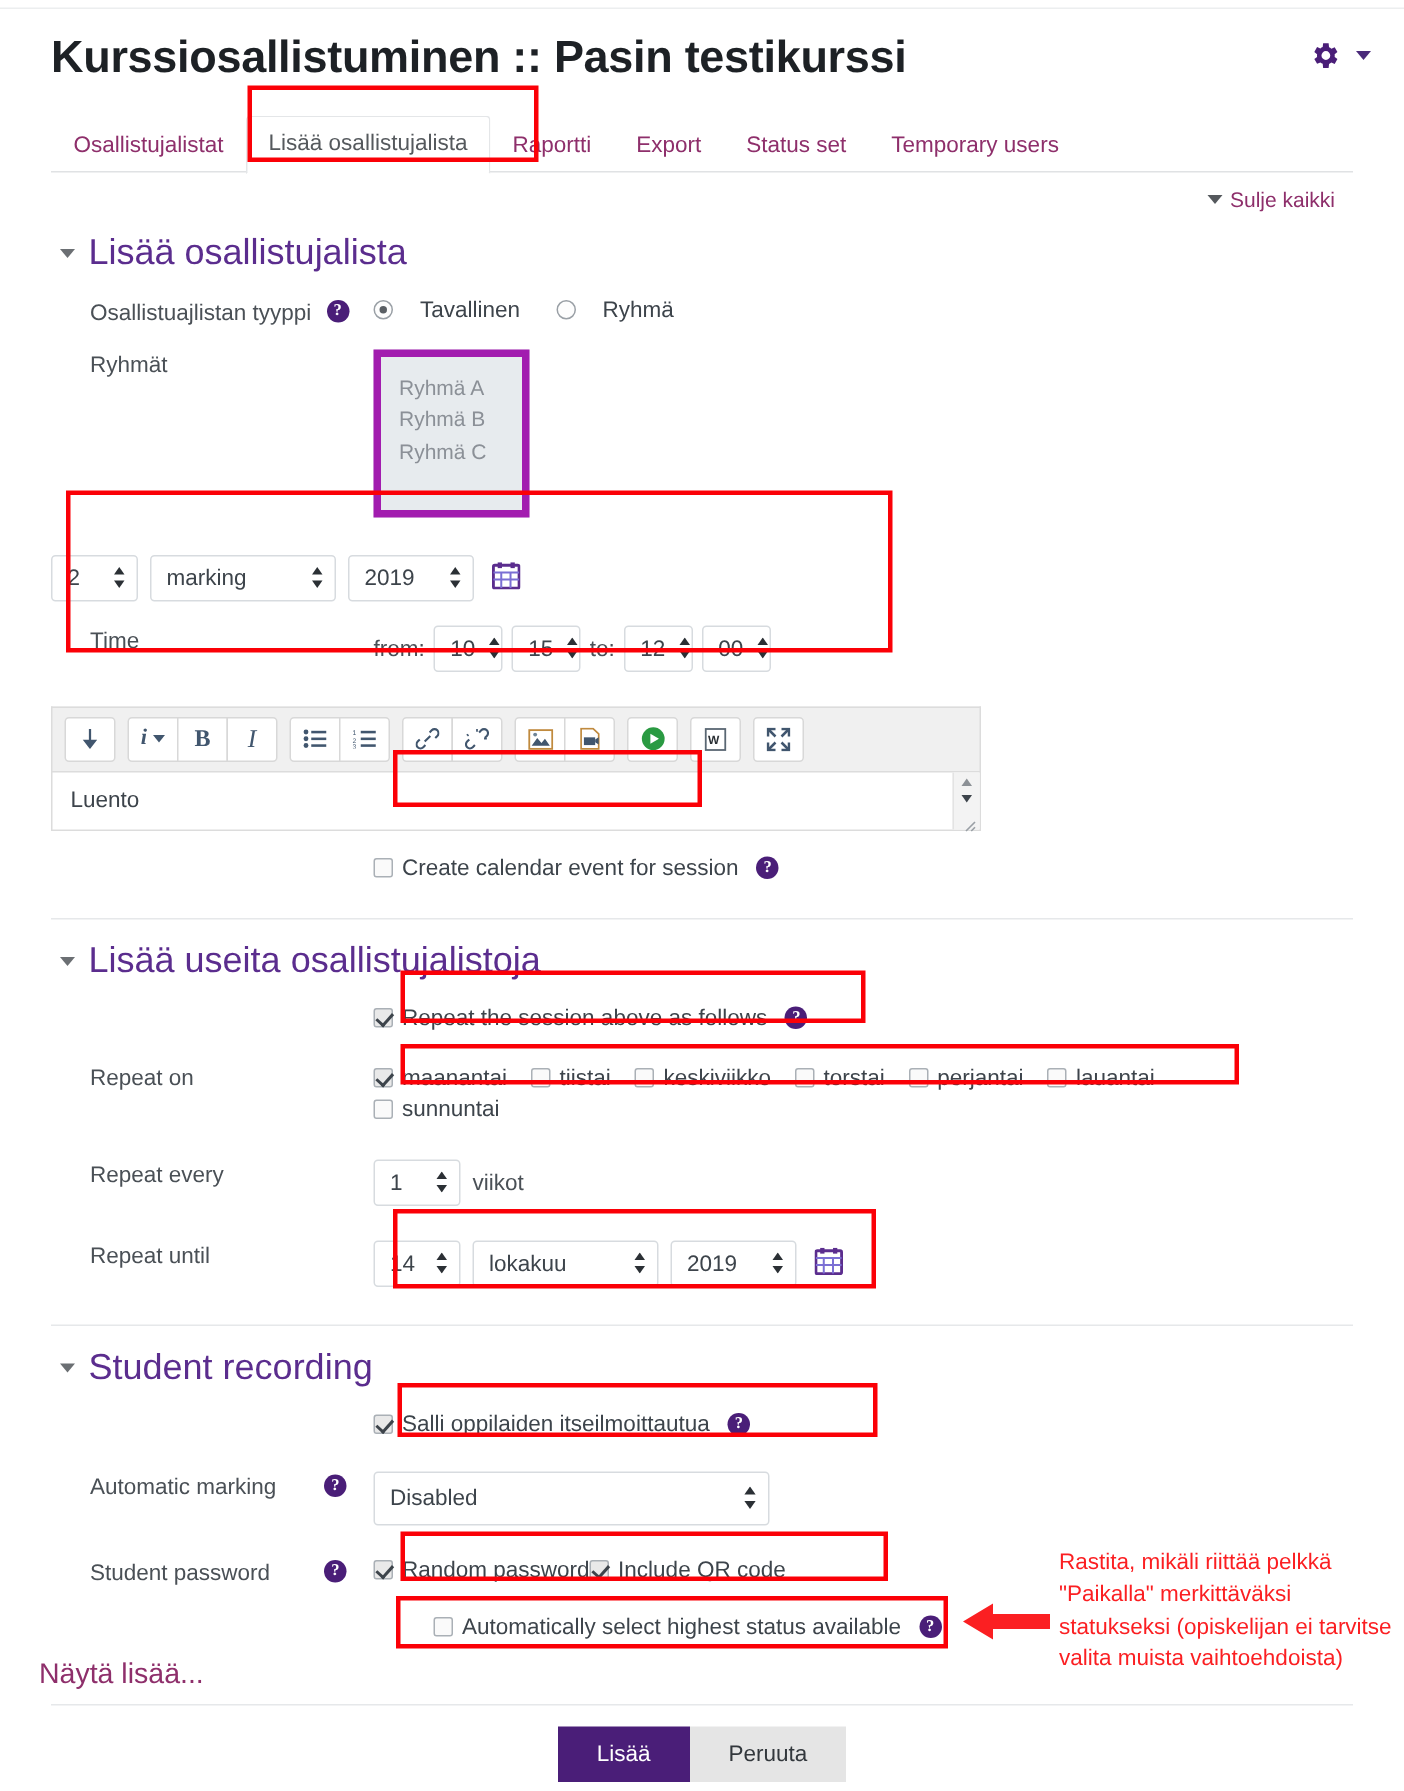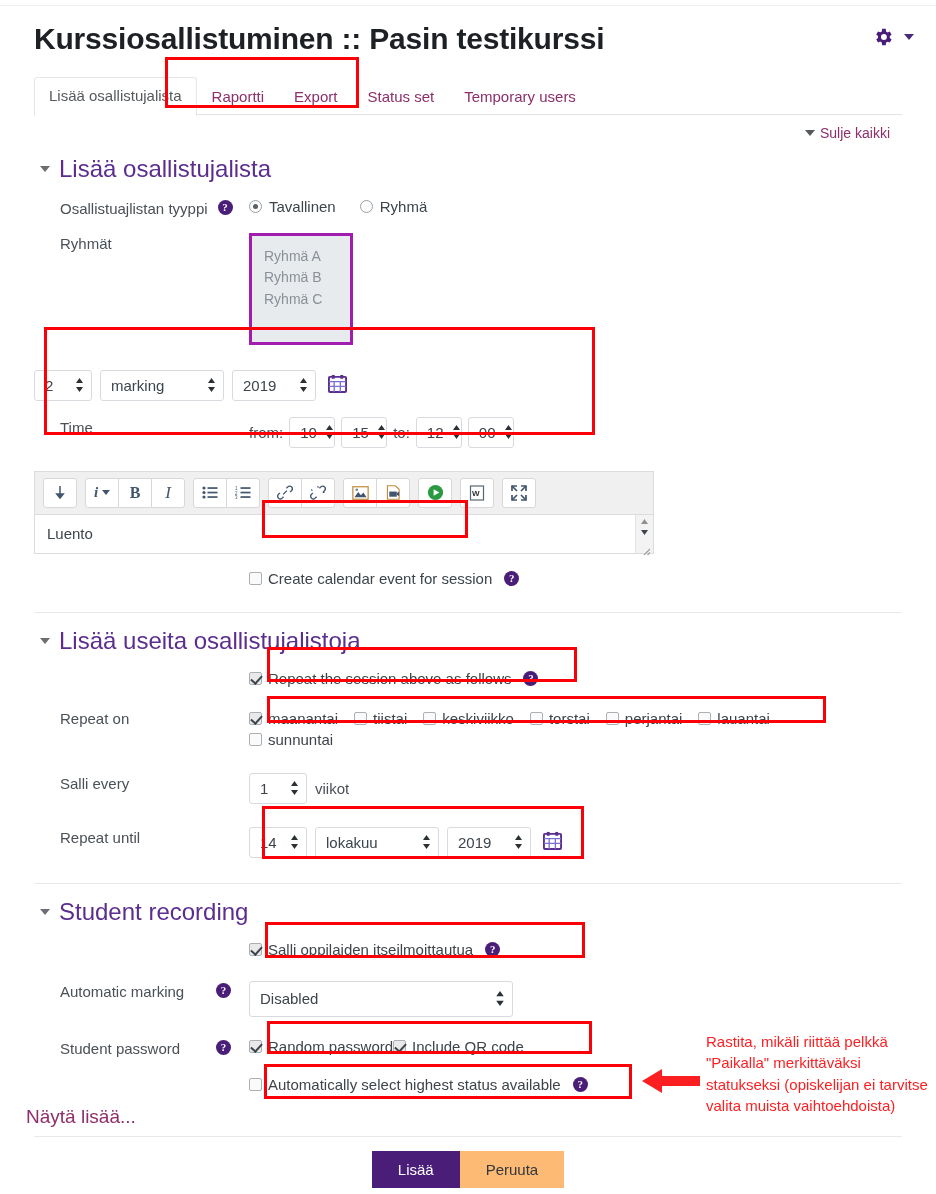"Osallistujalistat" div.tab { html: none -> <div>Osallistujalistat</div> }
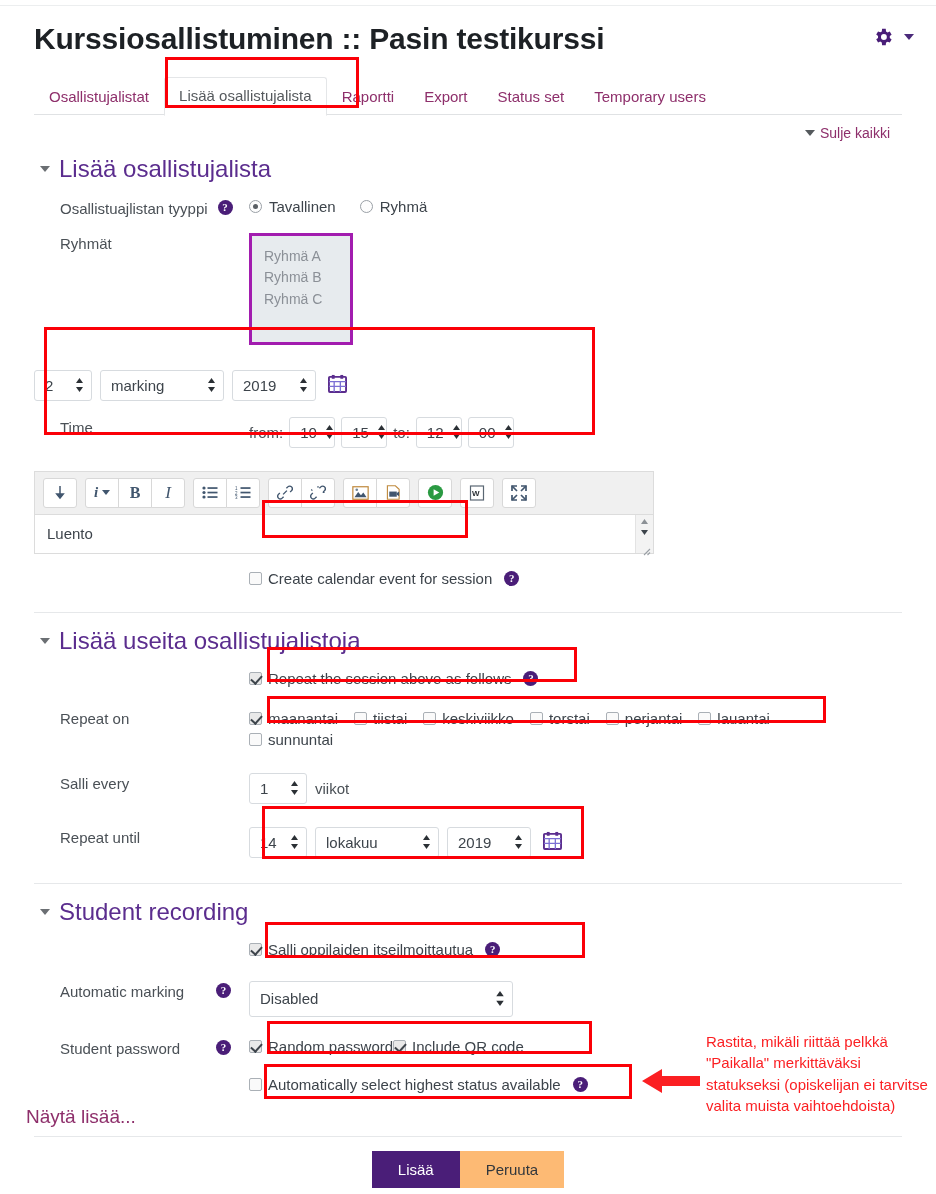"Tavallinen" .radio-item { gap: 7px -> 18px }
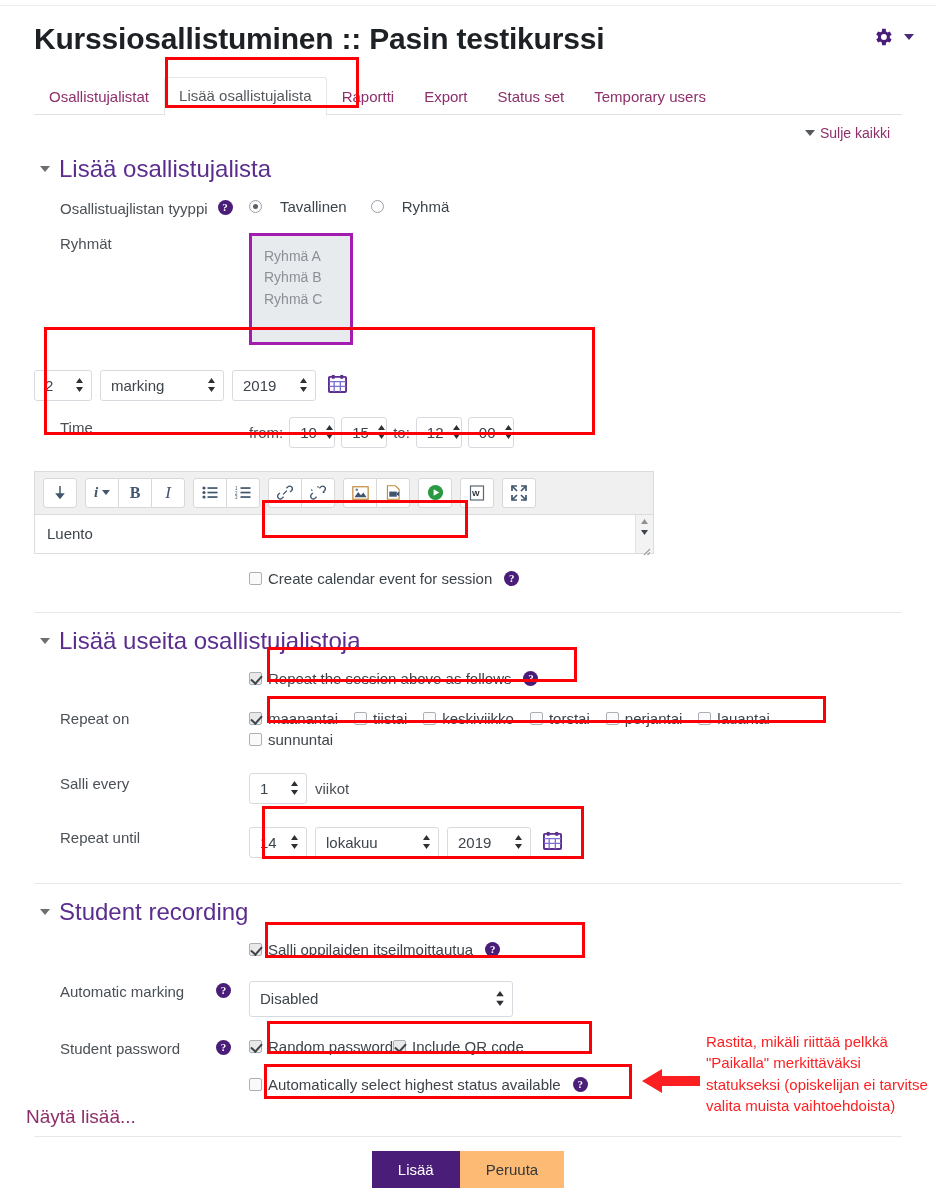"Ryhmä A" .multi-list { border: 3px solid #a21caf -> 5px solid #a21caf }
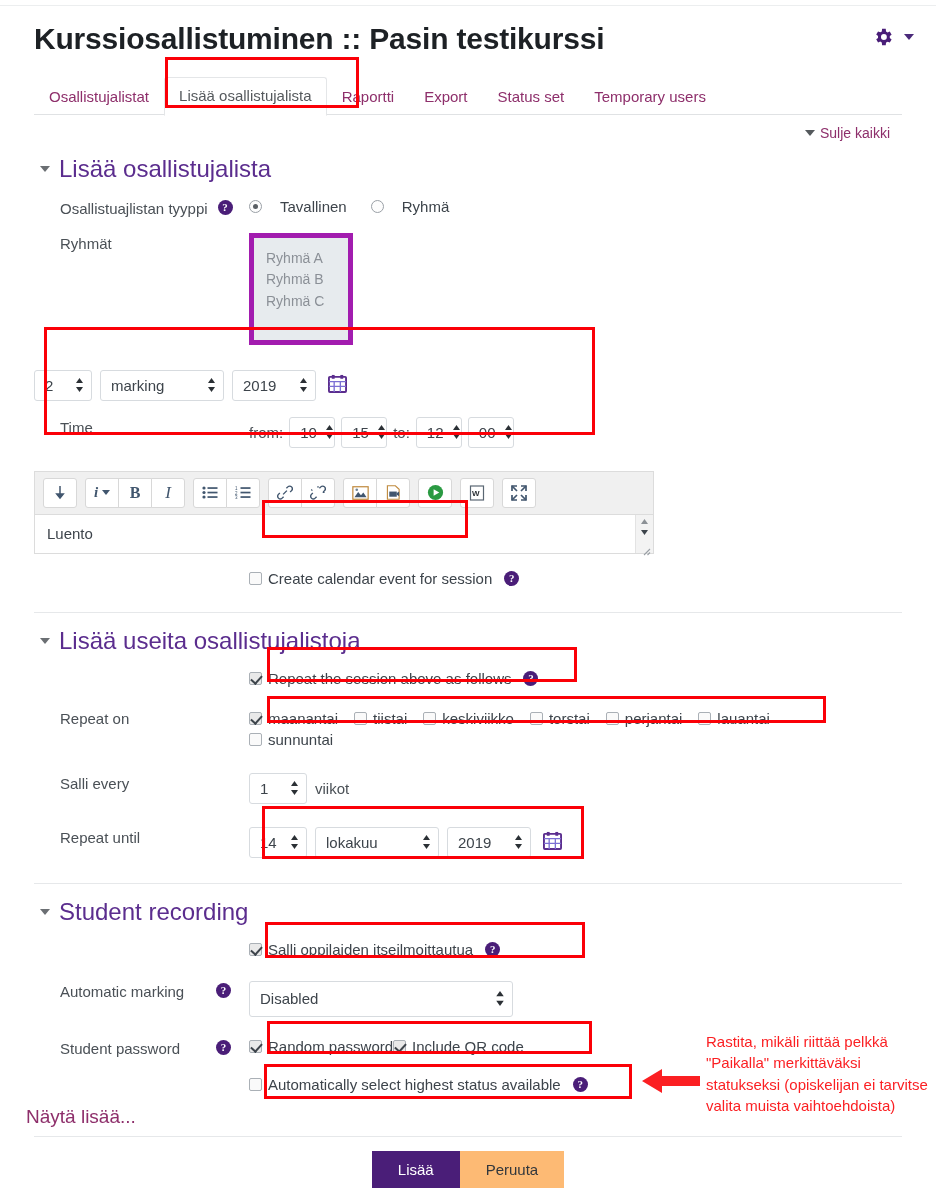"Salli every" span { text: Salli -> Repeat }
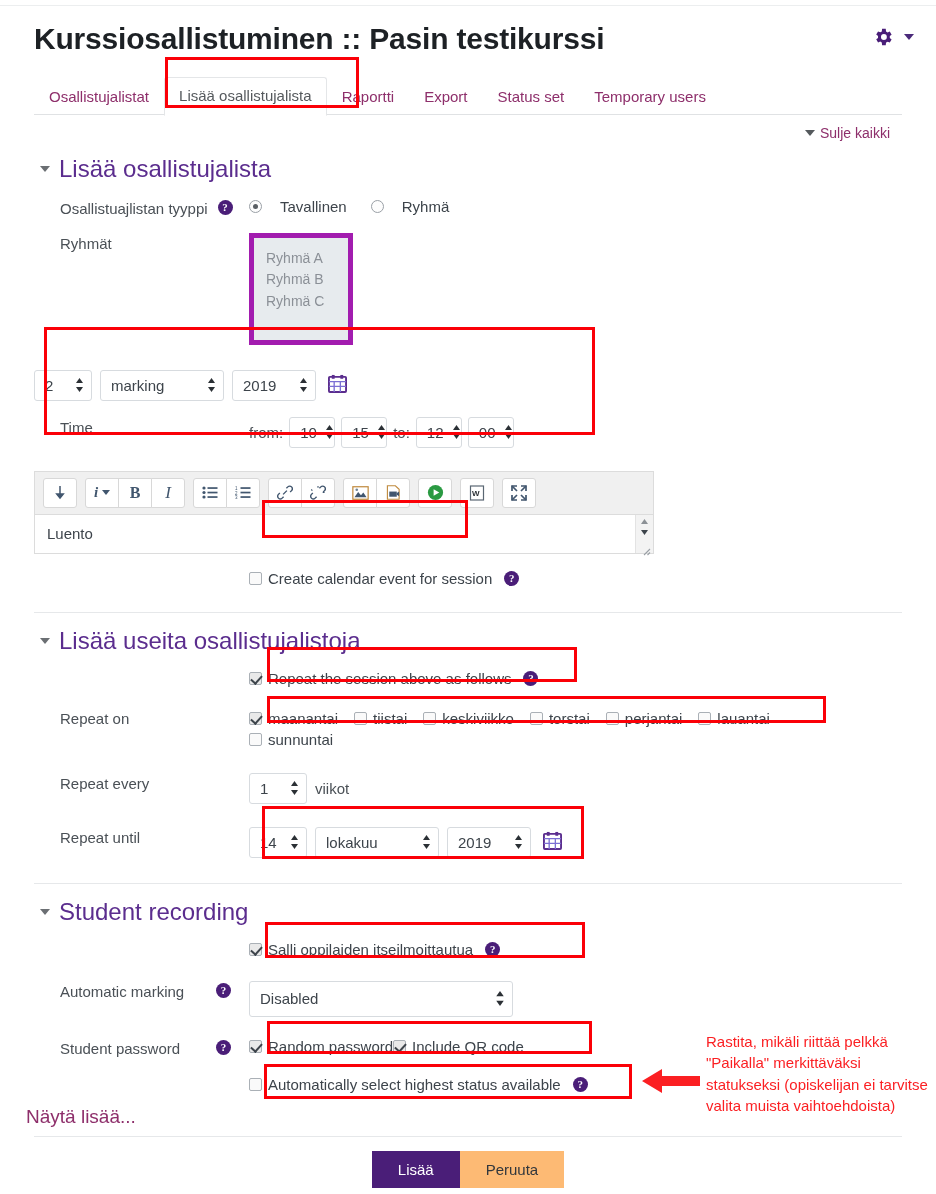"Automatically select highest status" div.frow { gap: none -> 40px }
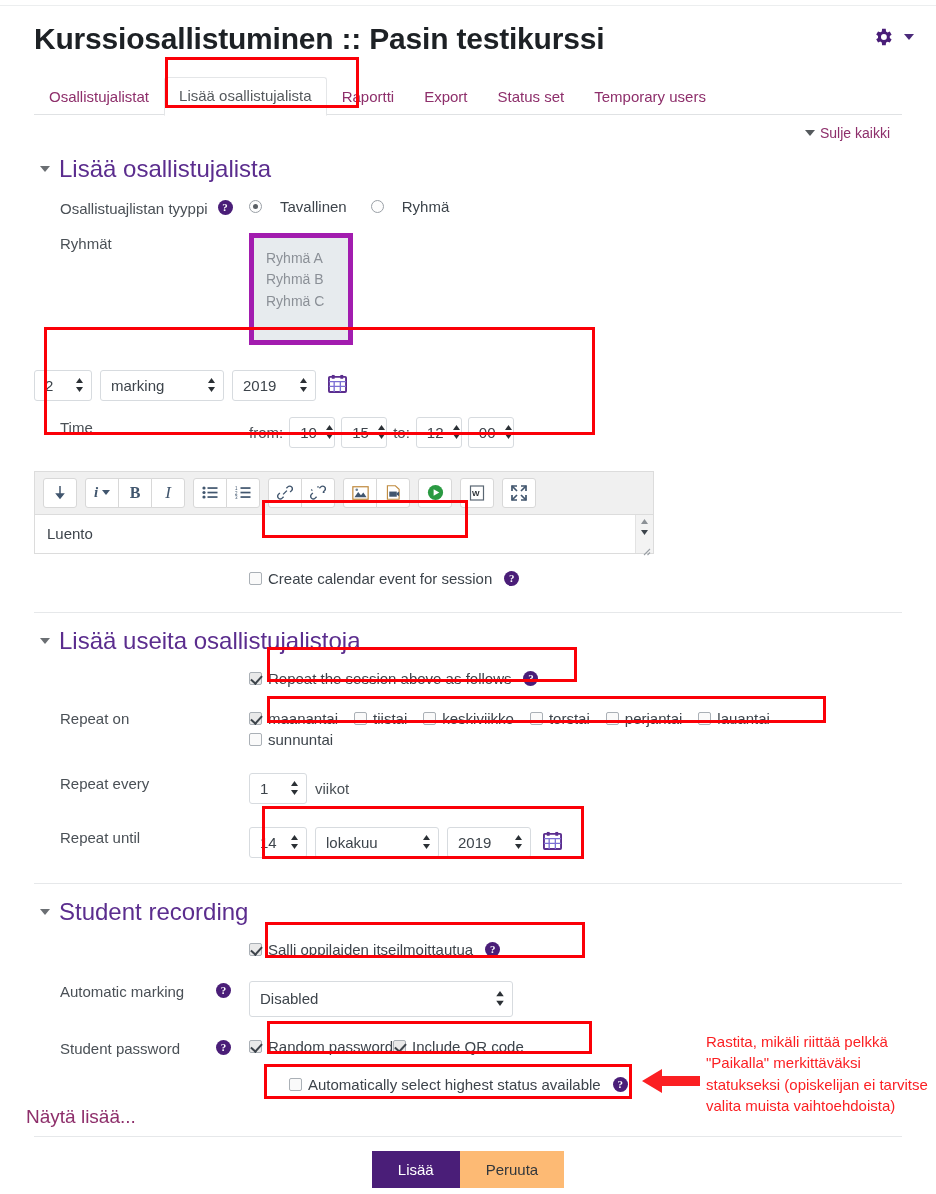"Peruuta" .btn-secondary { background: #fdba74 -> #e5e5e5 }
